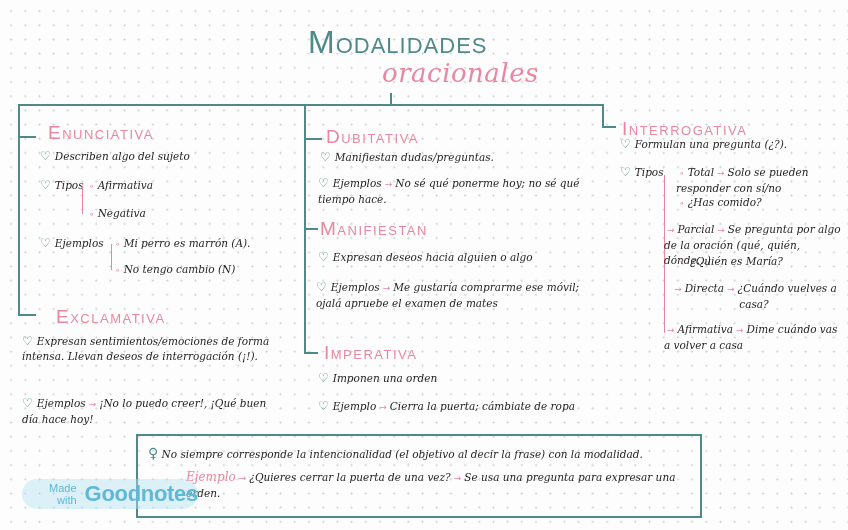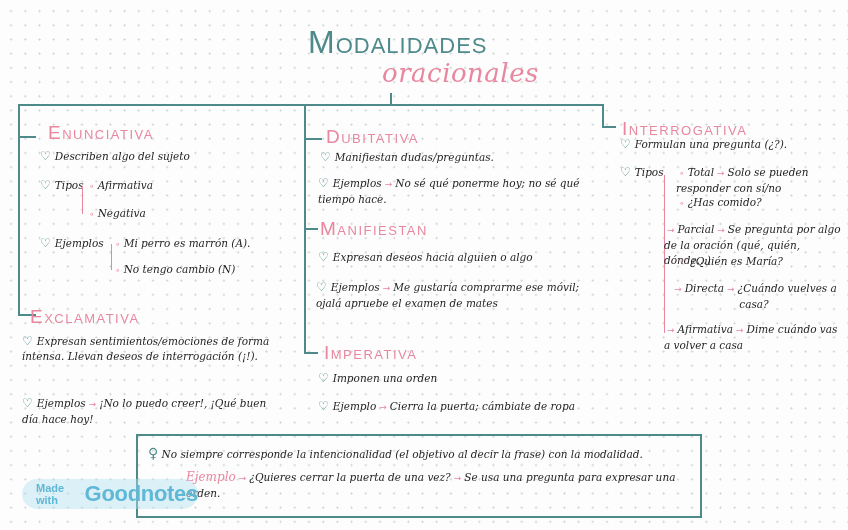"Exclamativa" div.heading { left: 30px -> 56px }
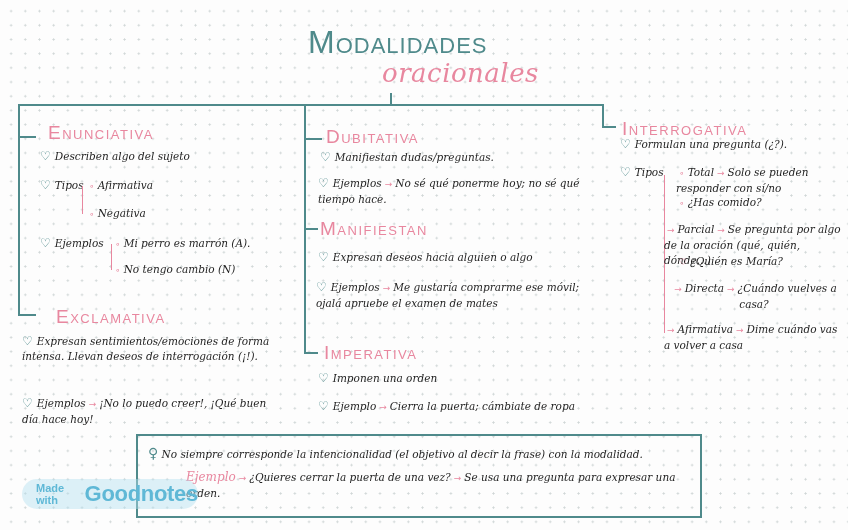"Made with" .badge .made { font-weight: bold -> normal; text-align: none -> right }
